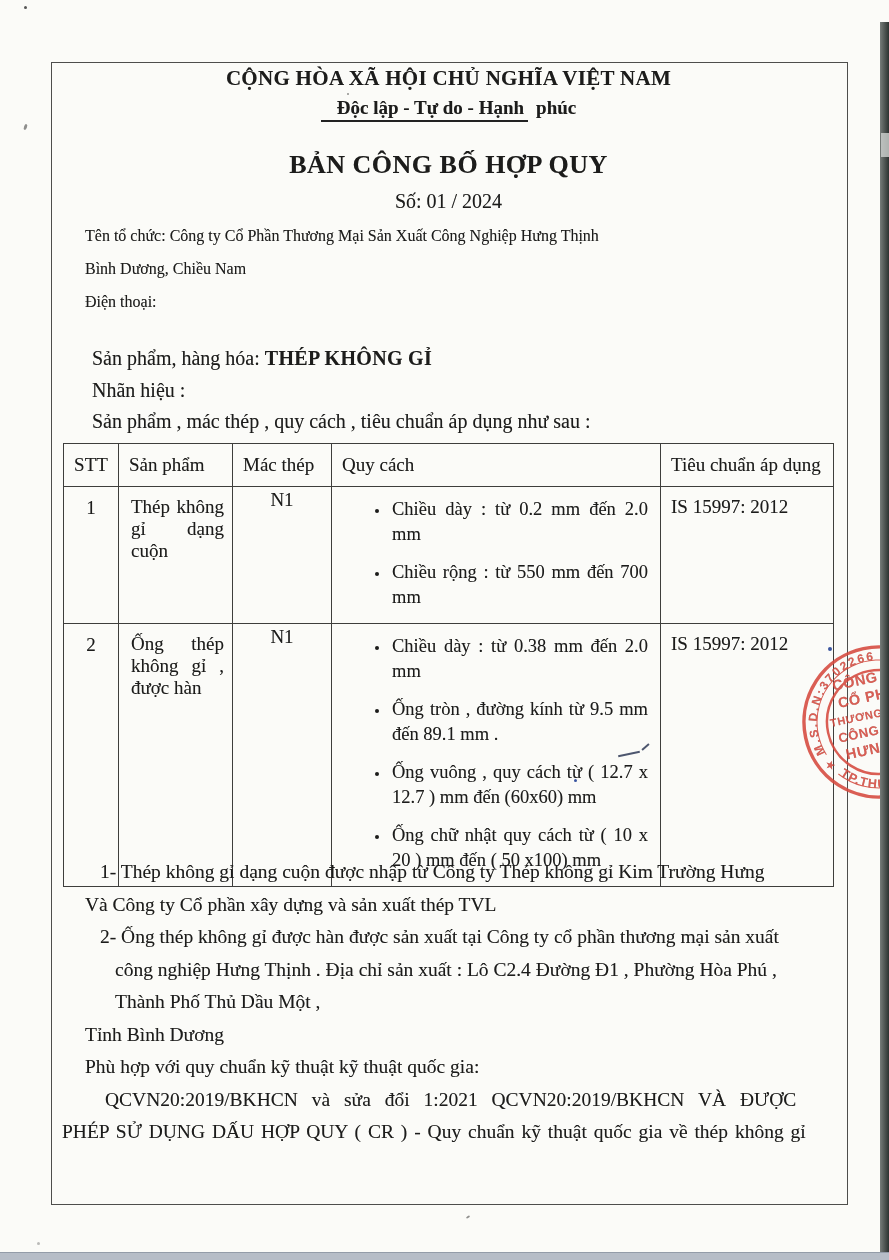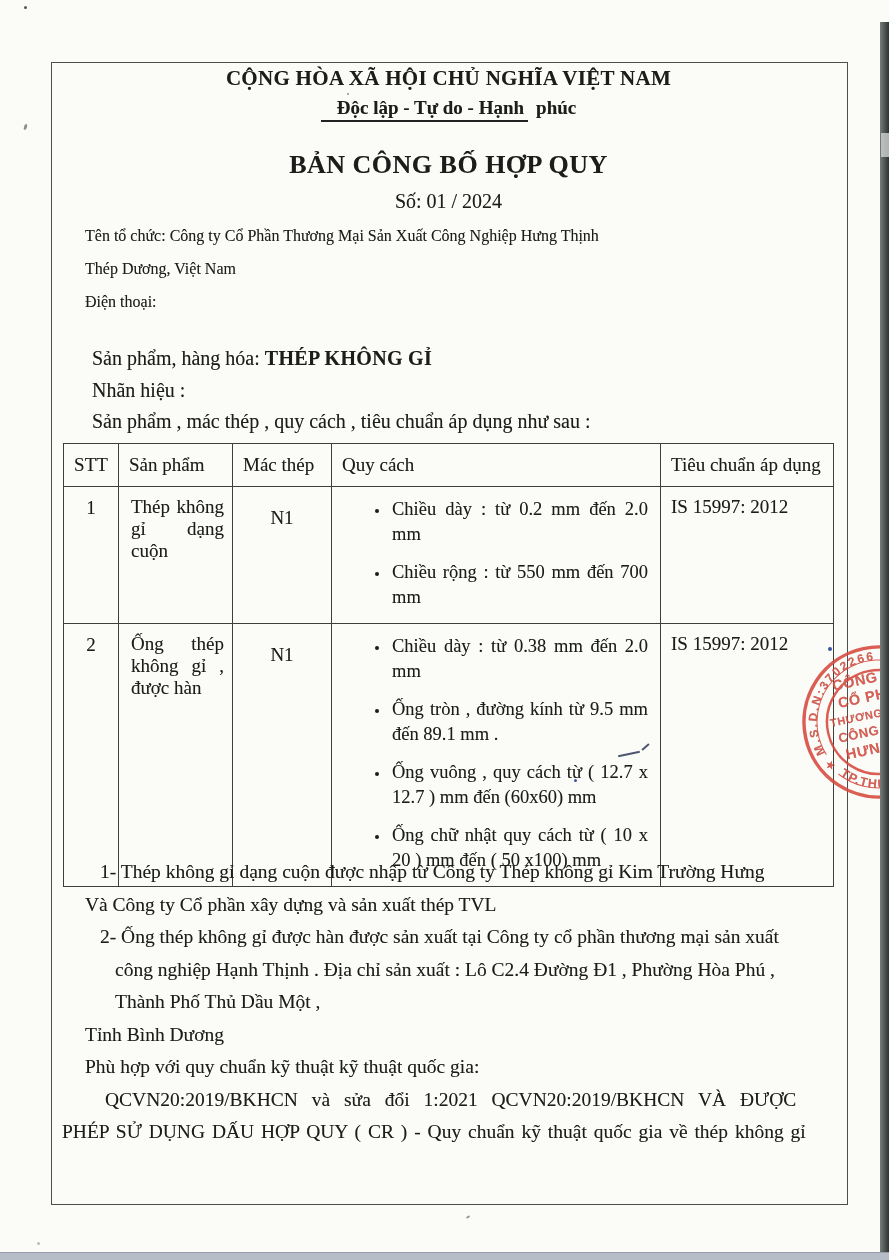"Thép Dương, Việt Nam" div.info-line { text: Thép Dương, Việt -> Bình Dương, Chiều }
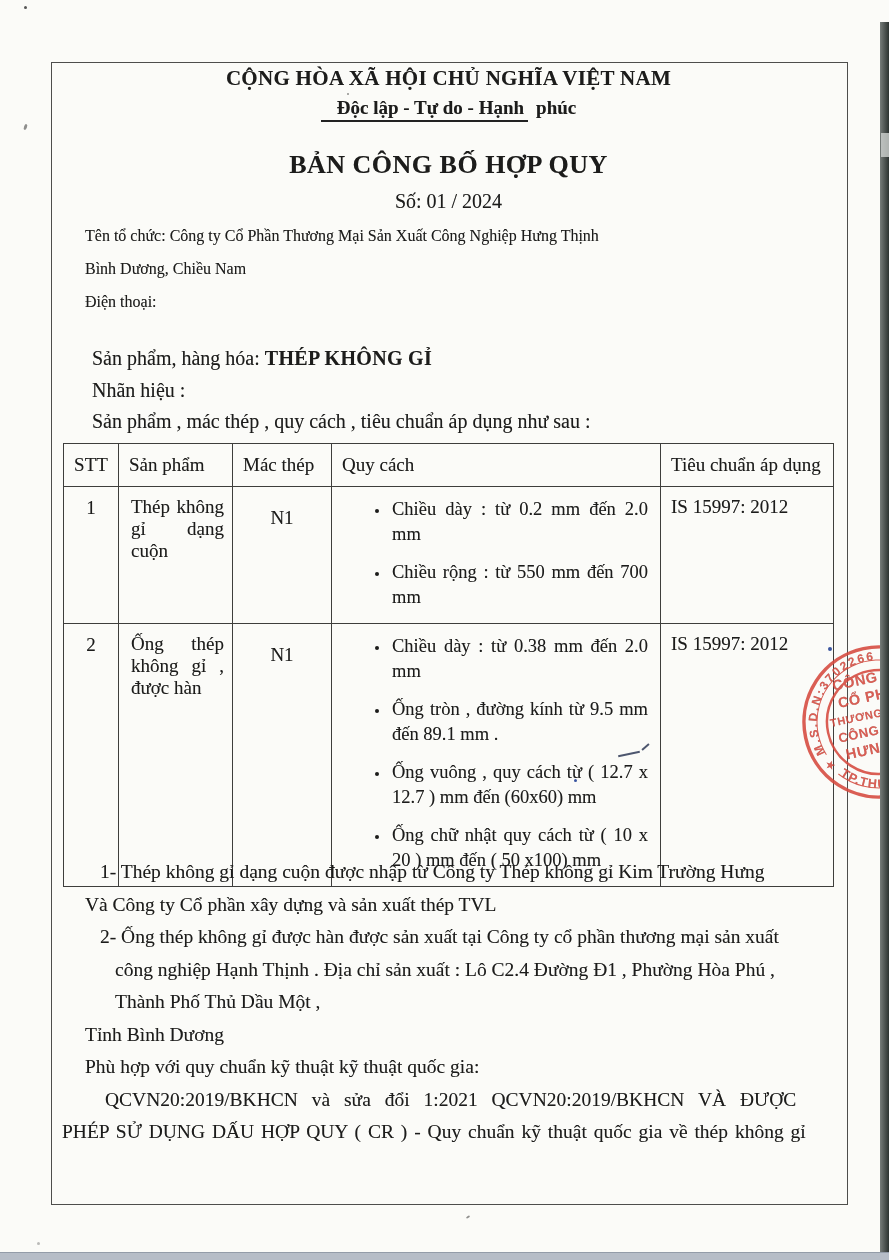"N1" td.c-grade { padding-top: 20px -> 2px }
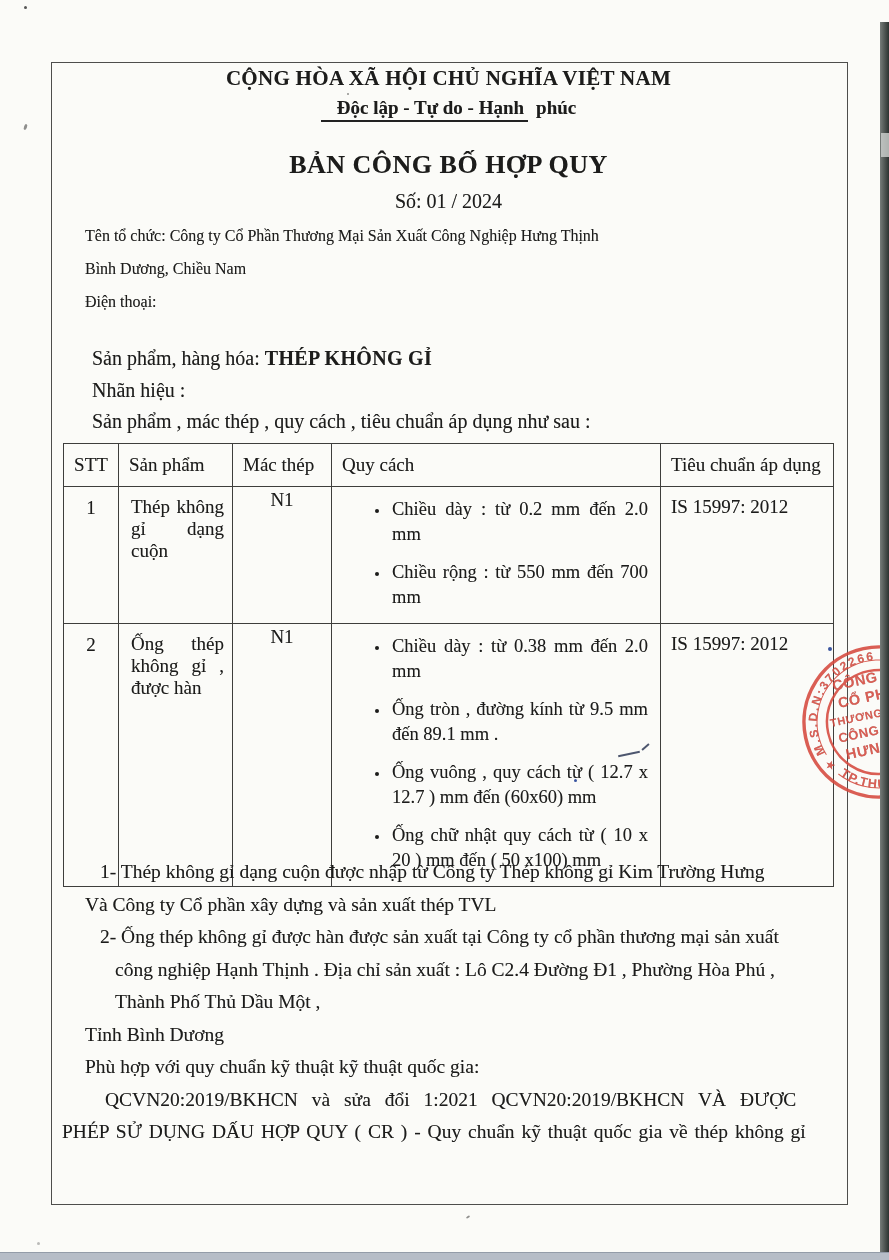"công nghiệp Hạnh Thịnh ." div.note-line { text: Hạnh -> Hưng }
